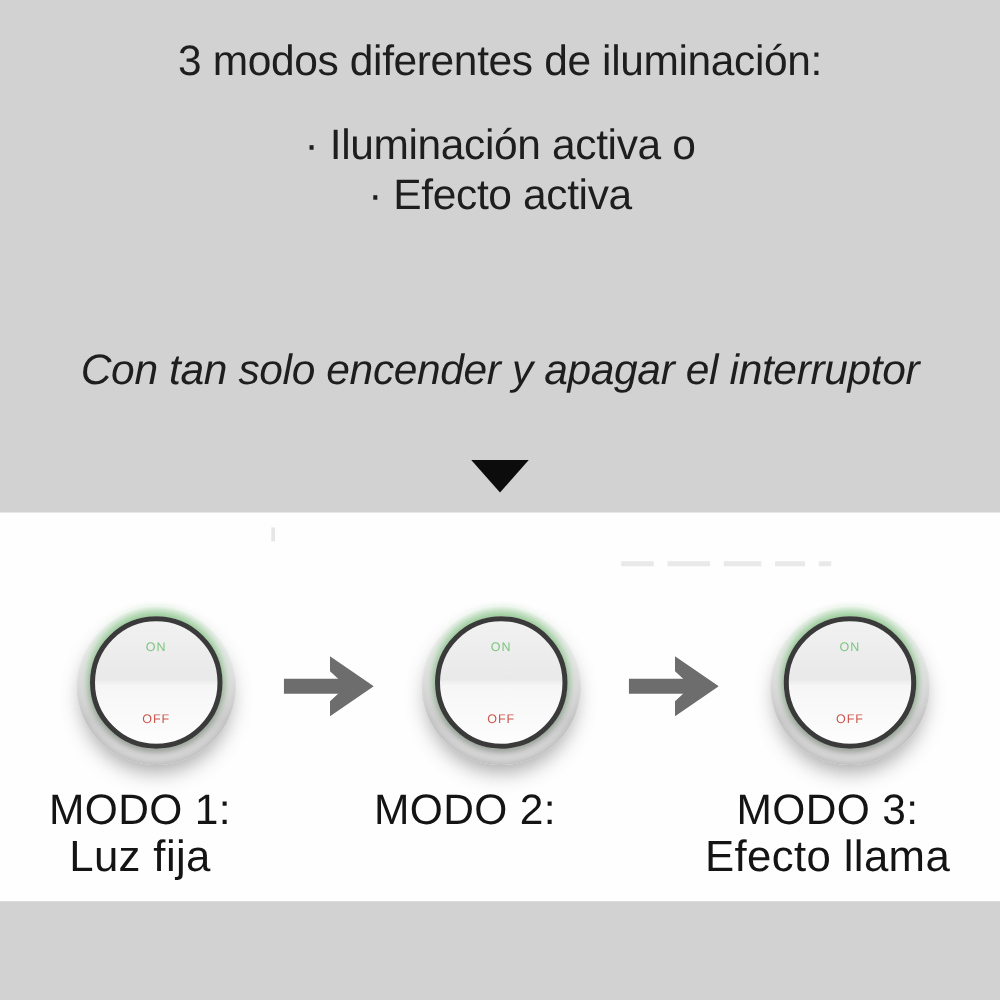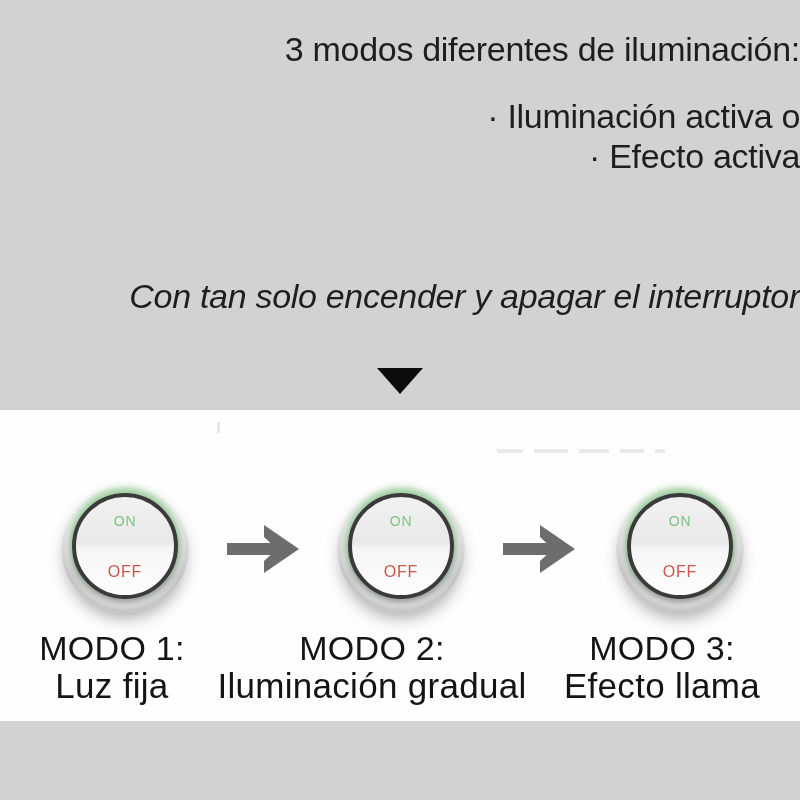"3 modos diferentes de iluminación:" .top-text { text-align: right -> center }
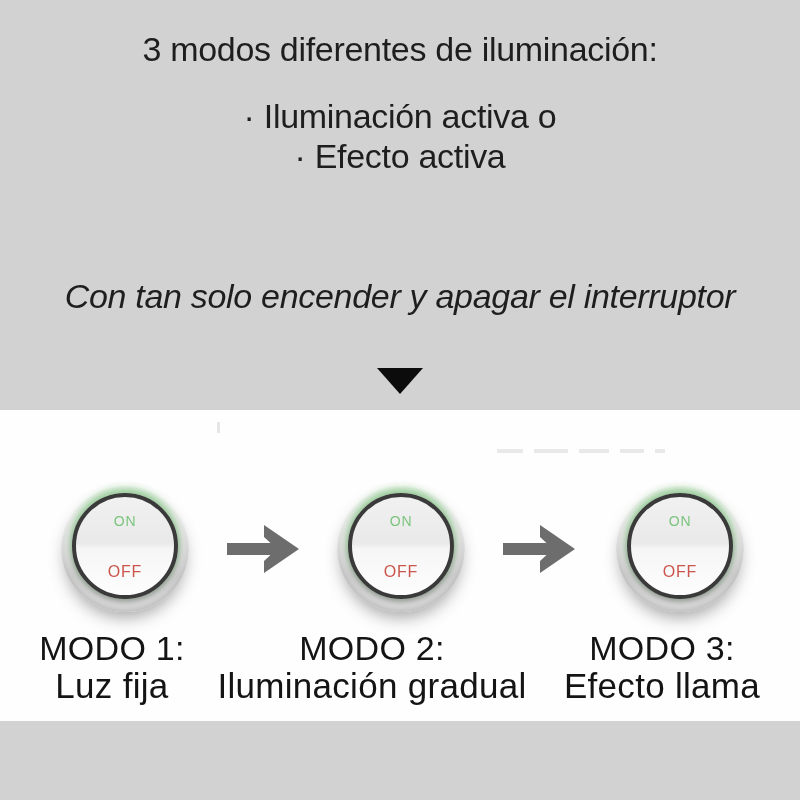"ON" .on-label { font-size: 14px -> 10px }
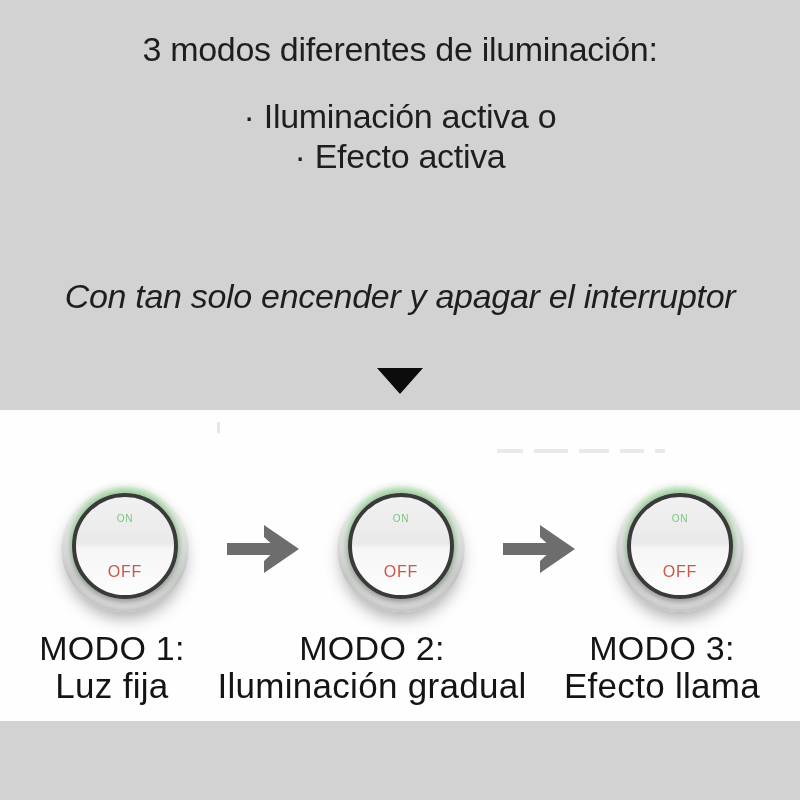"OFF" .off-label { font-size: 16px -> 10px }
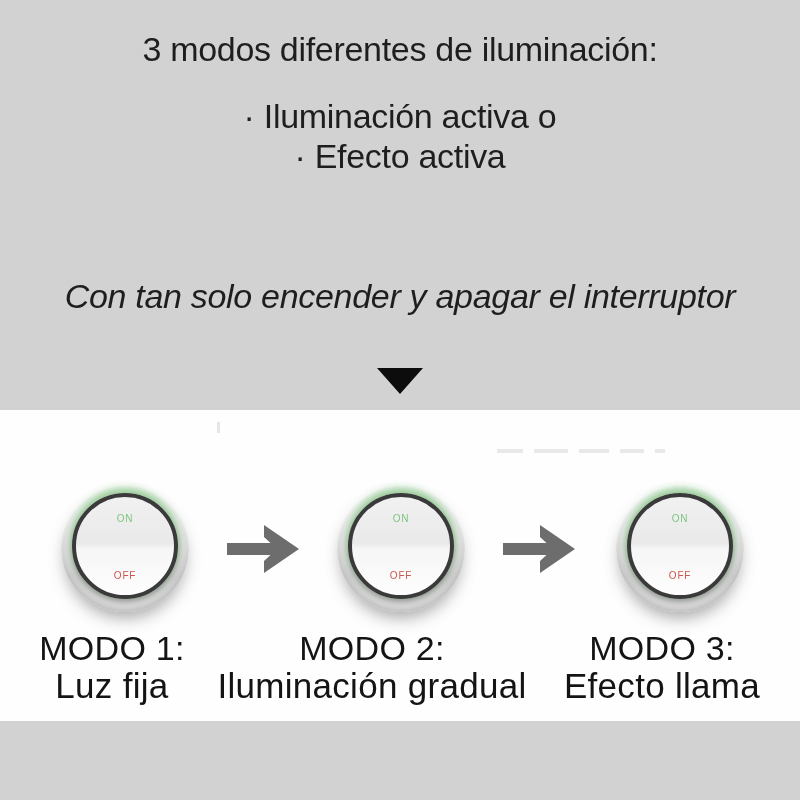"Iluminación gradual" div.mode-desc { html: <div>Iluminación gradual</div> -> none }
